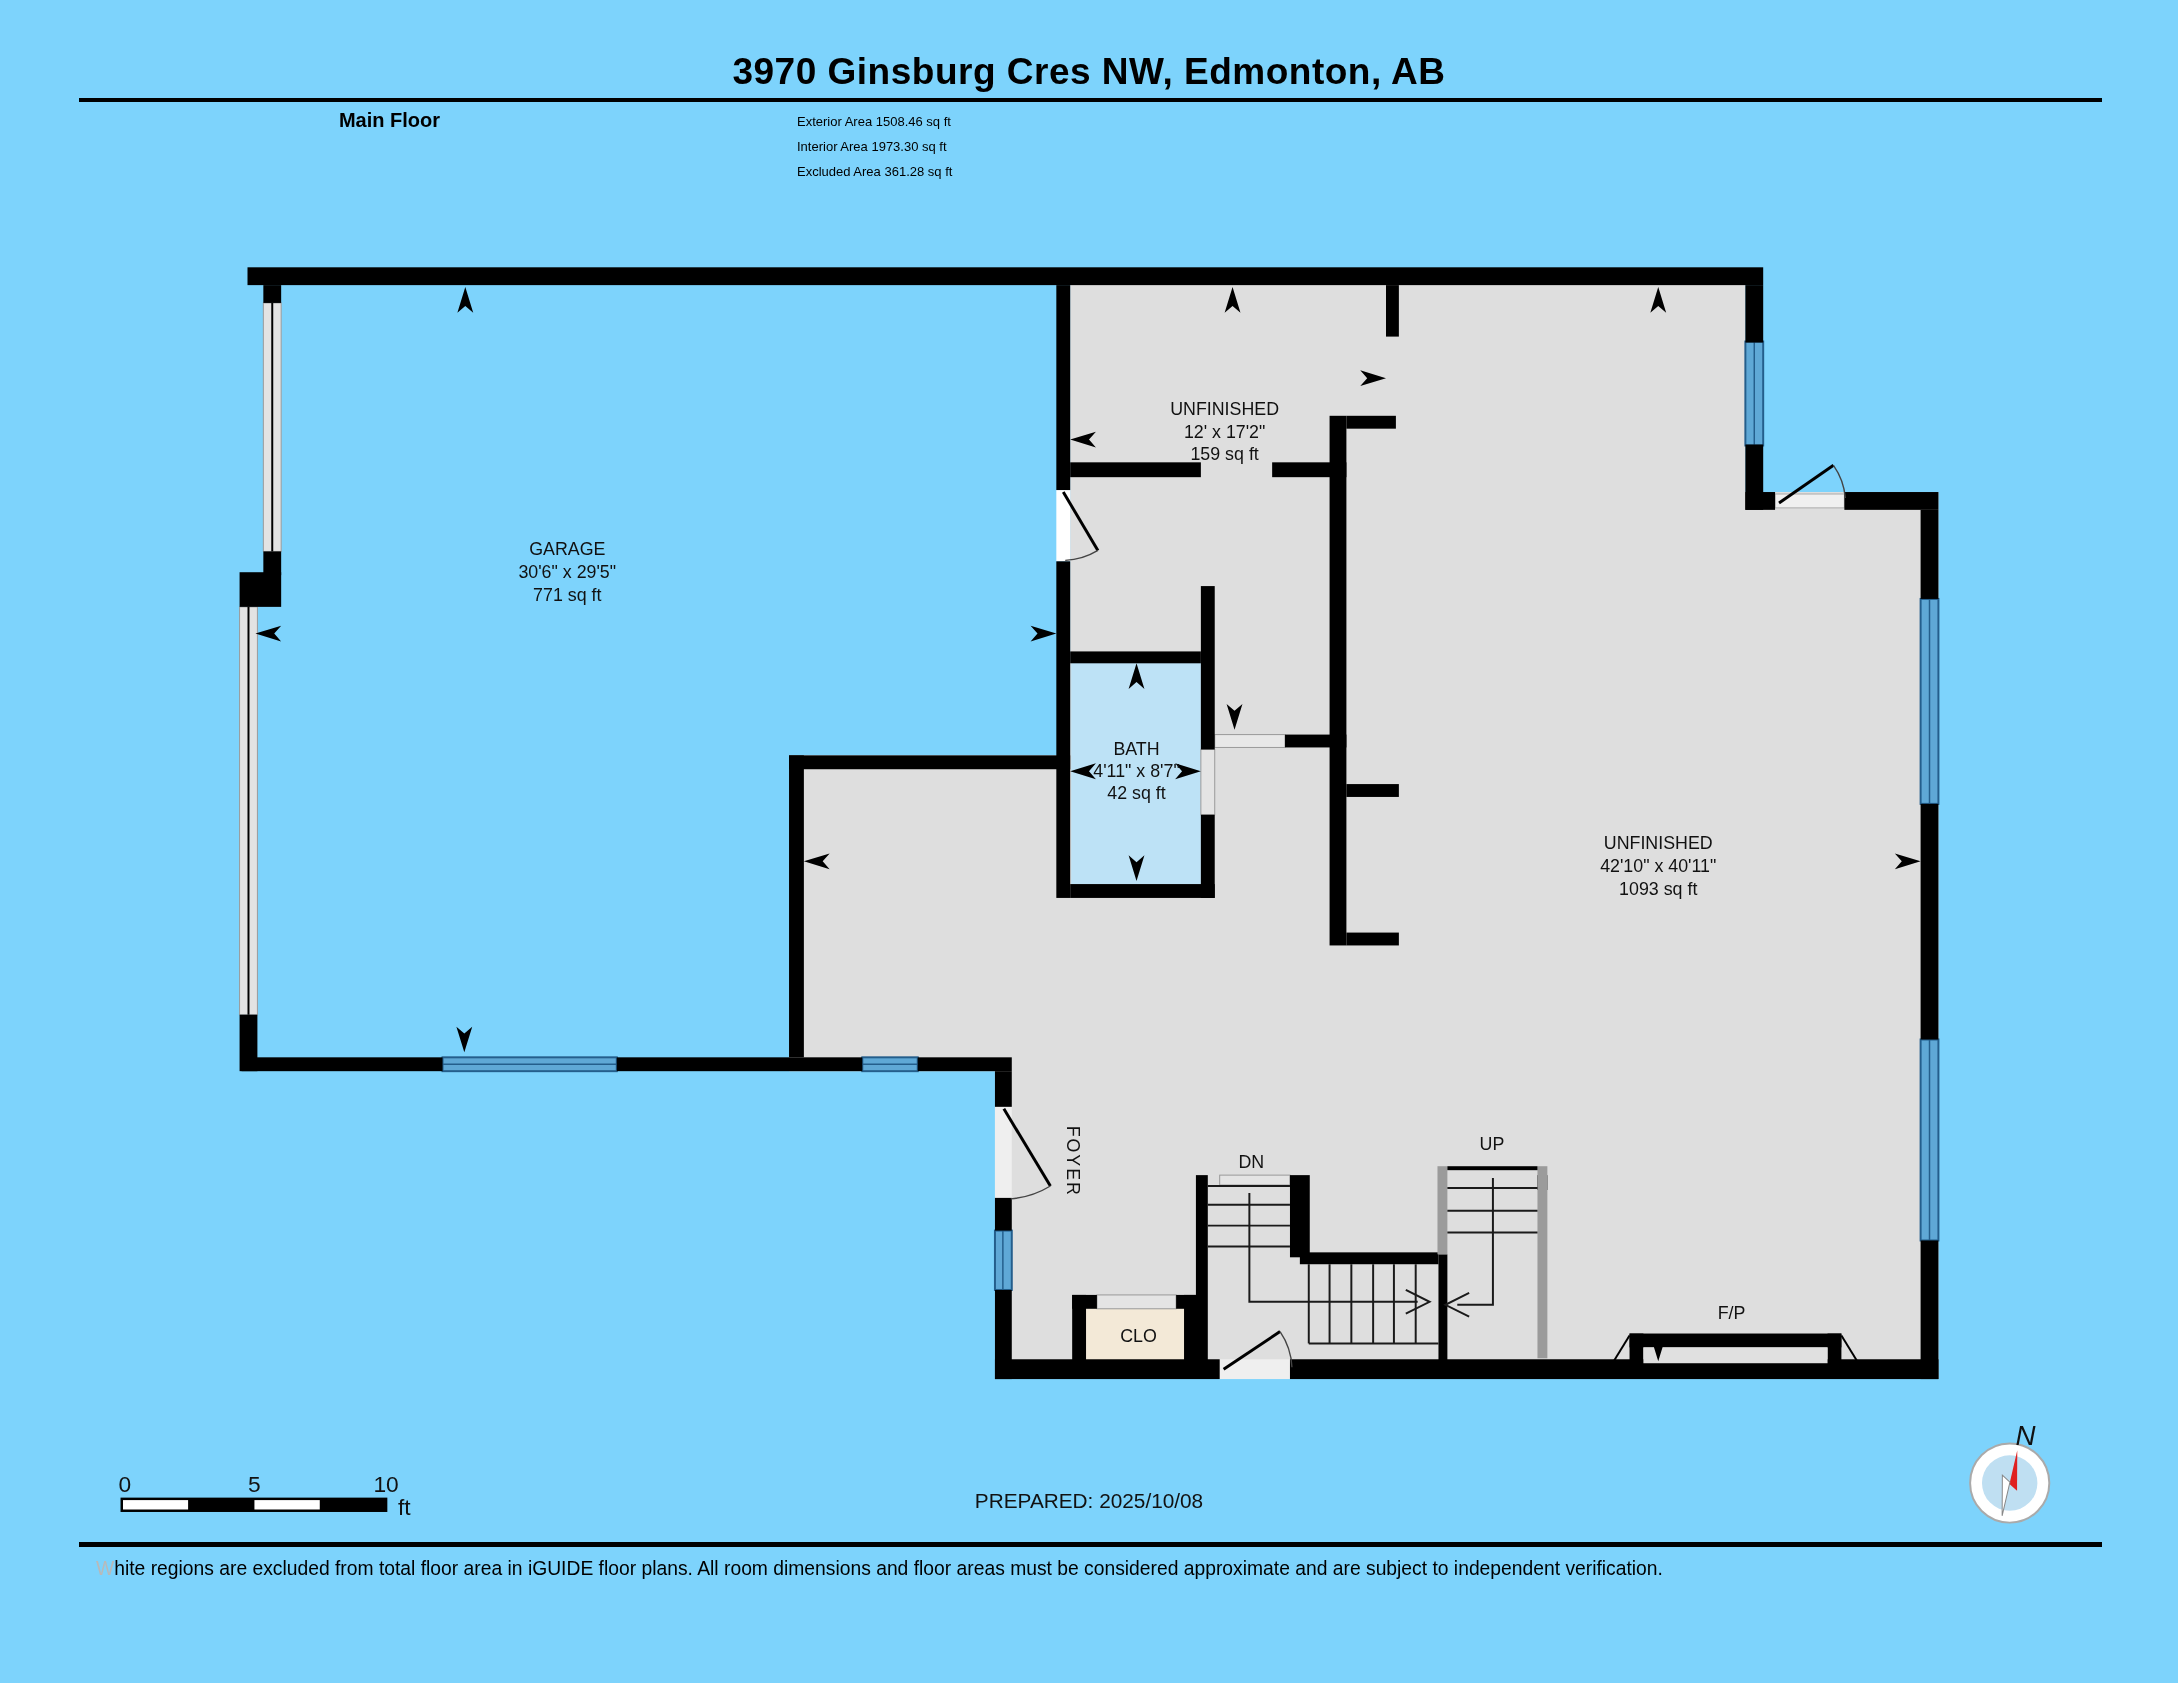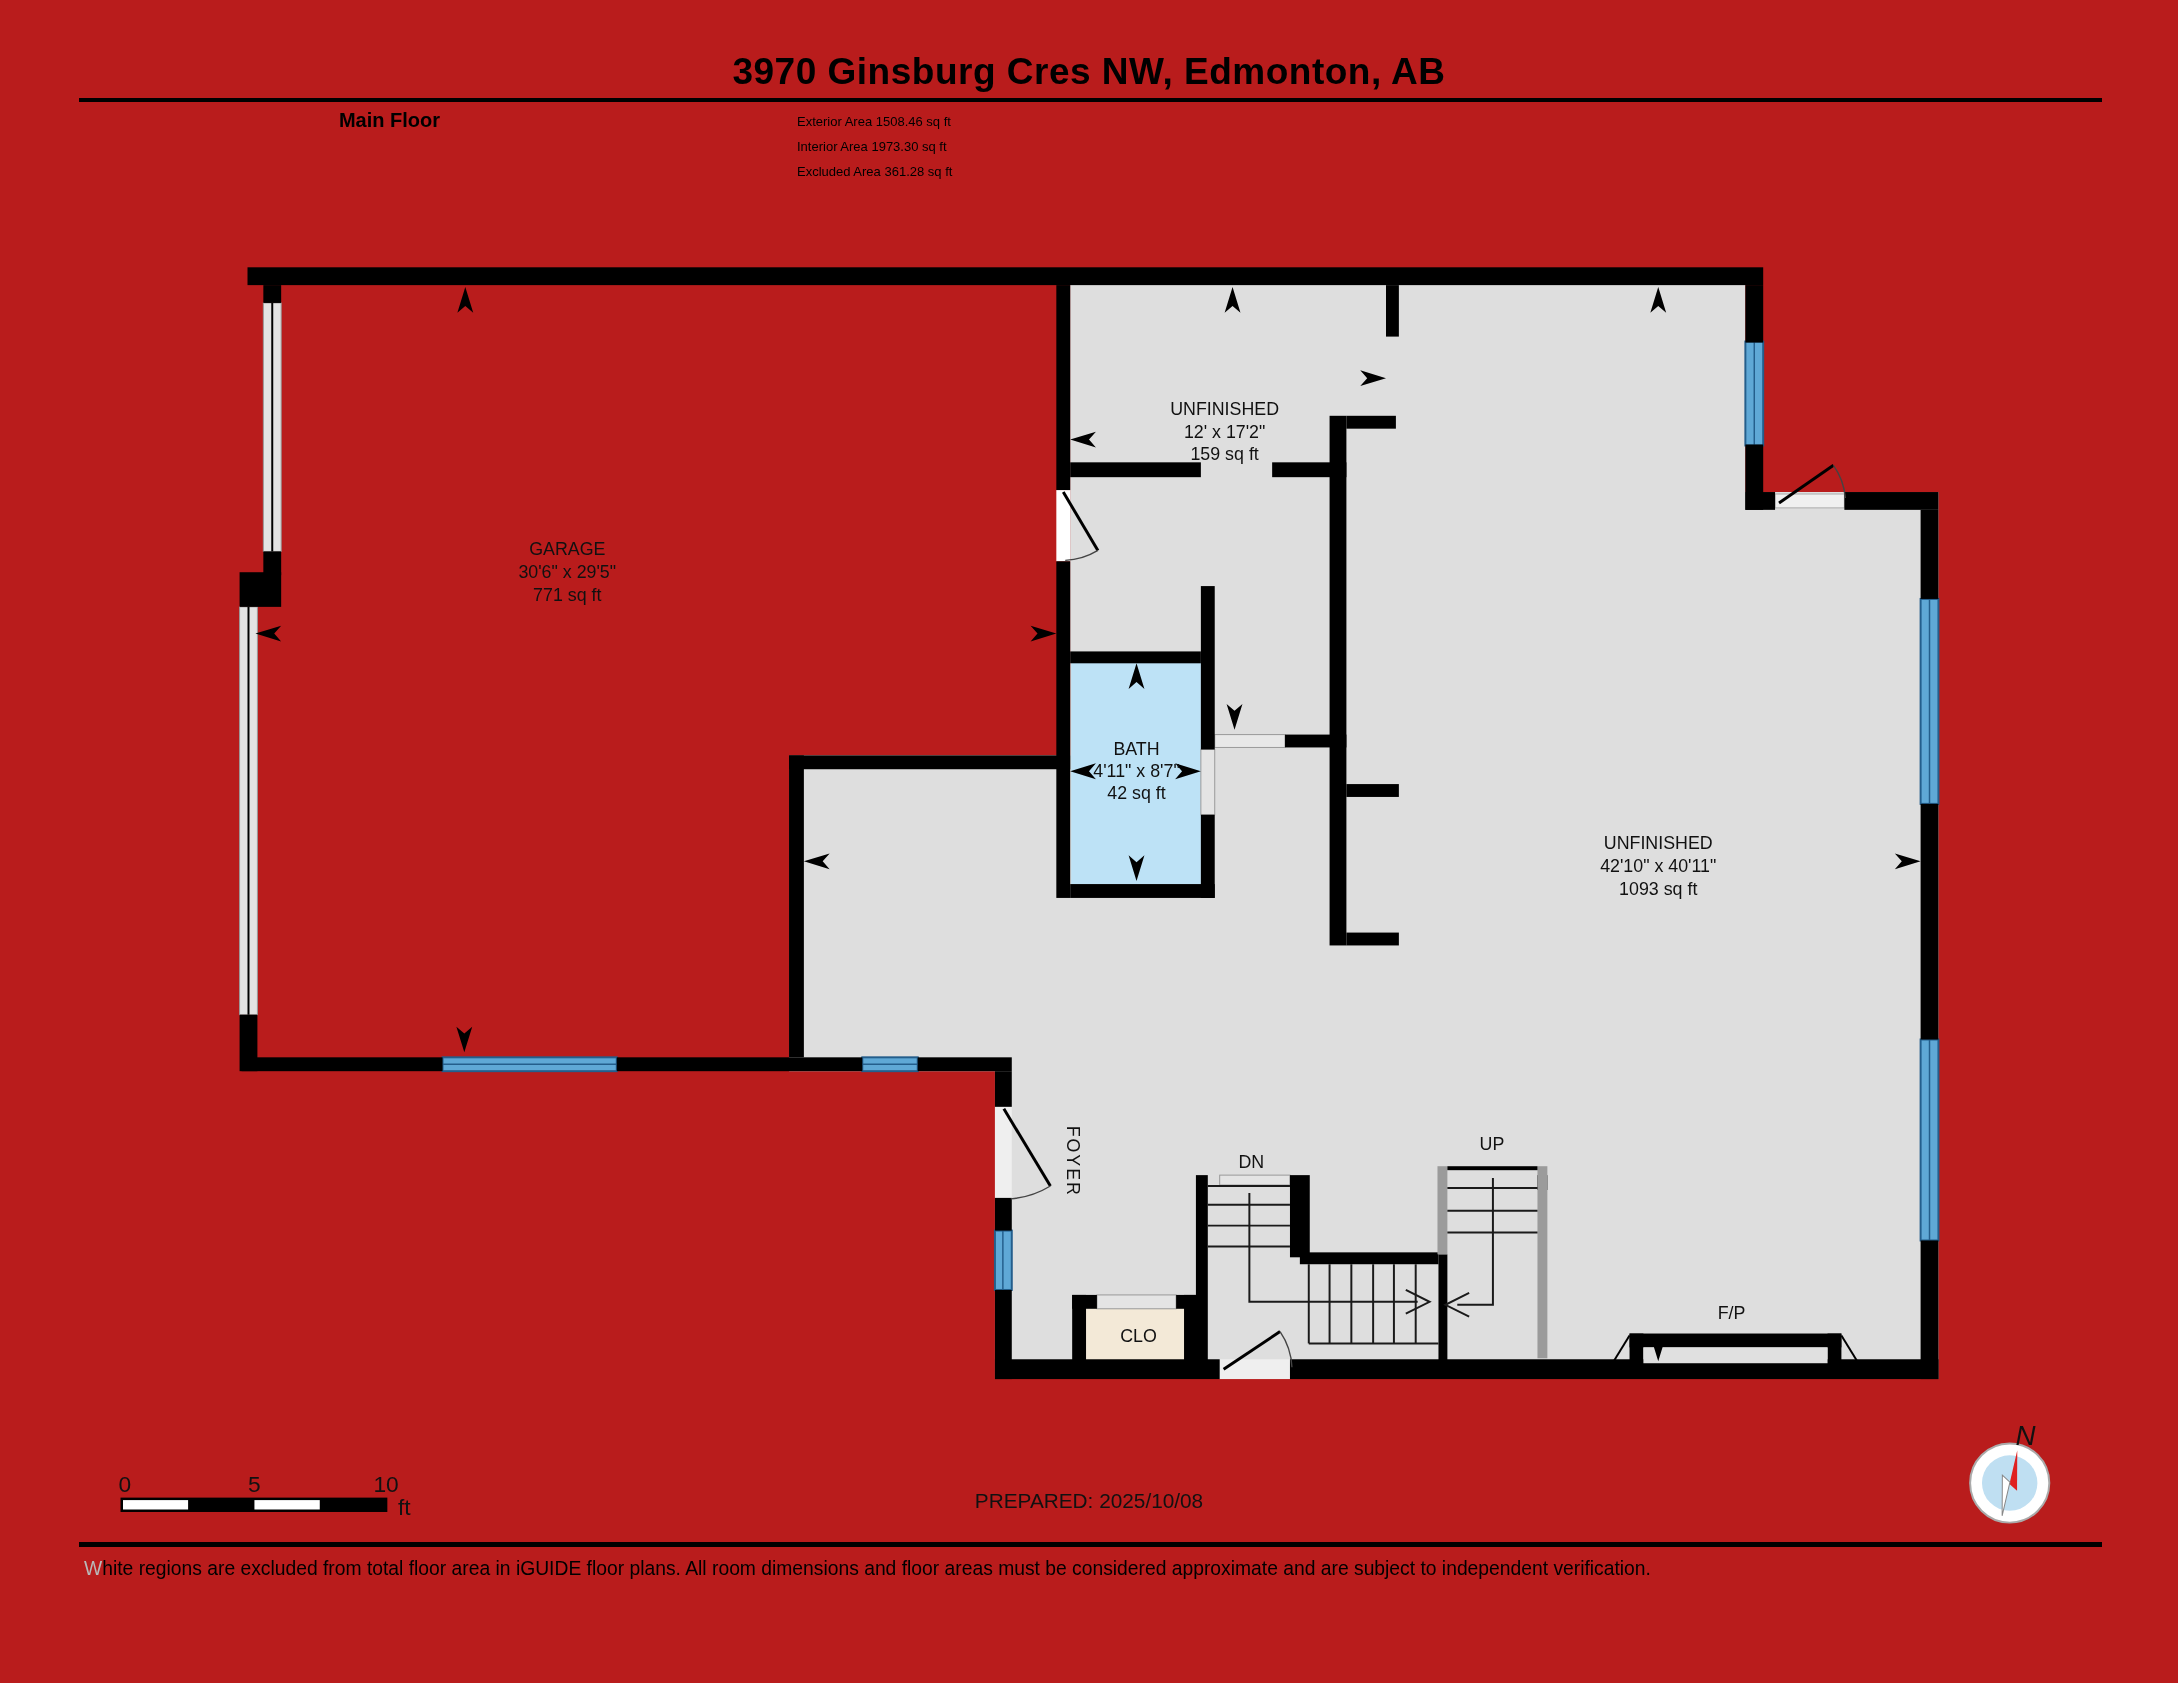"3970 Ginsburg Cres NW, Edmonton," .page { background: #b91c1c -> #7dd3fc }
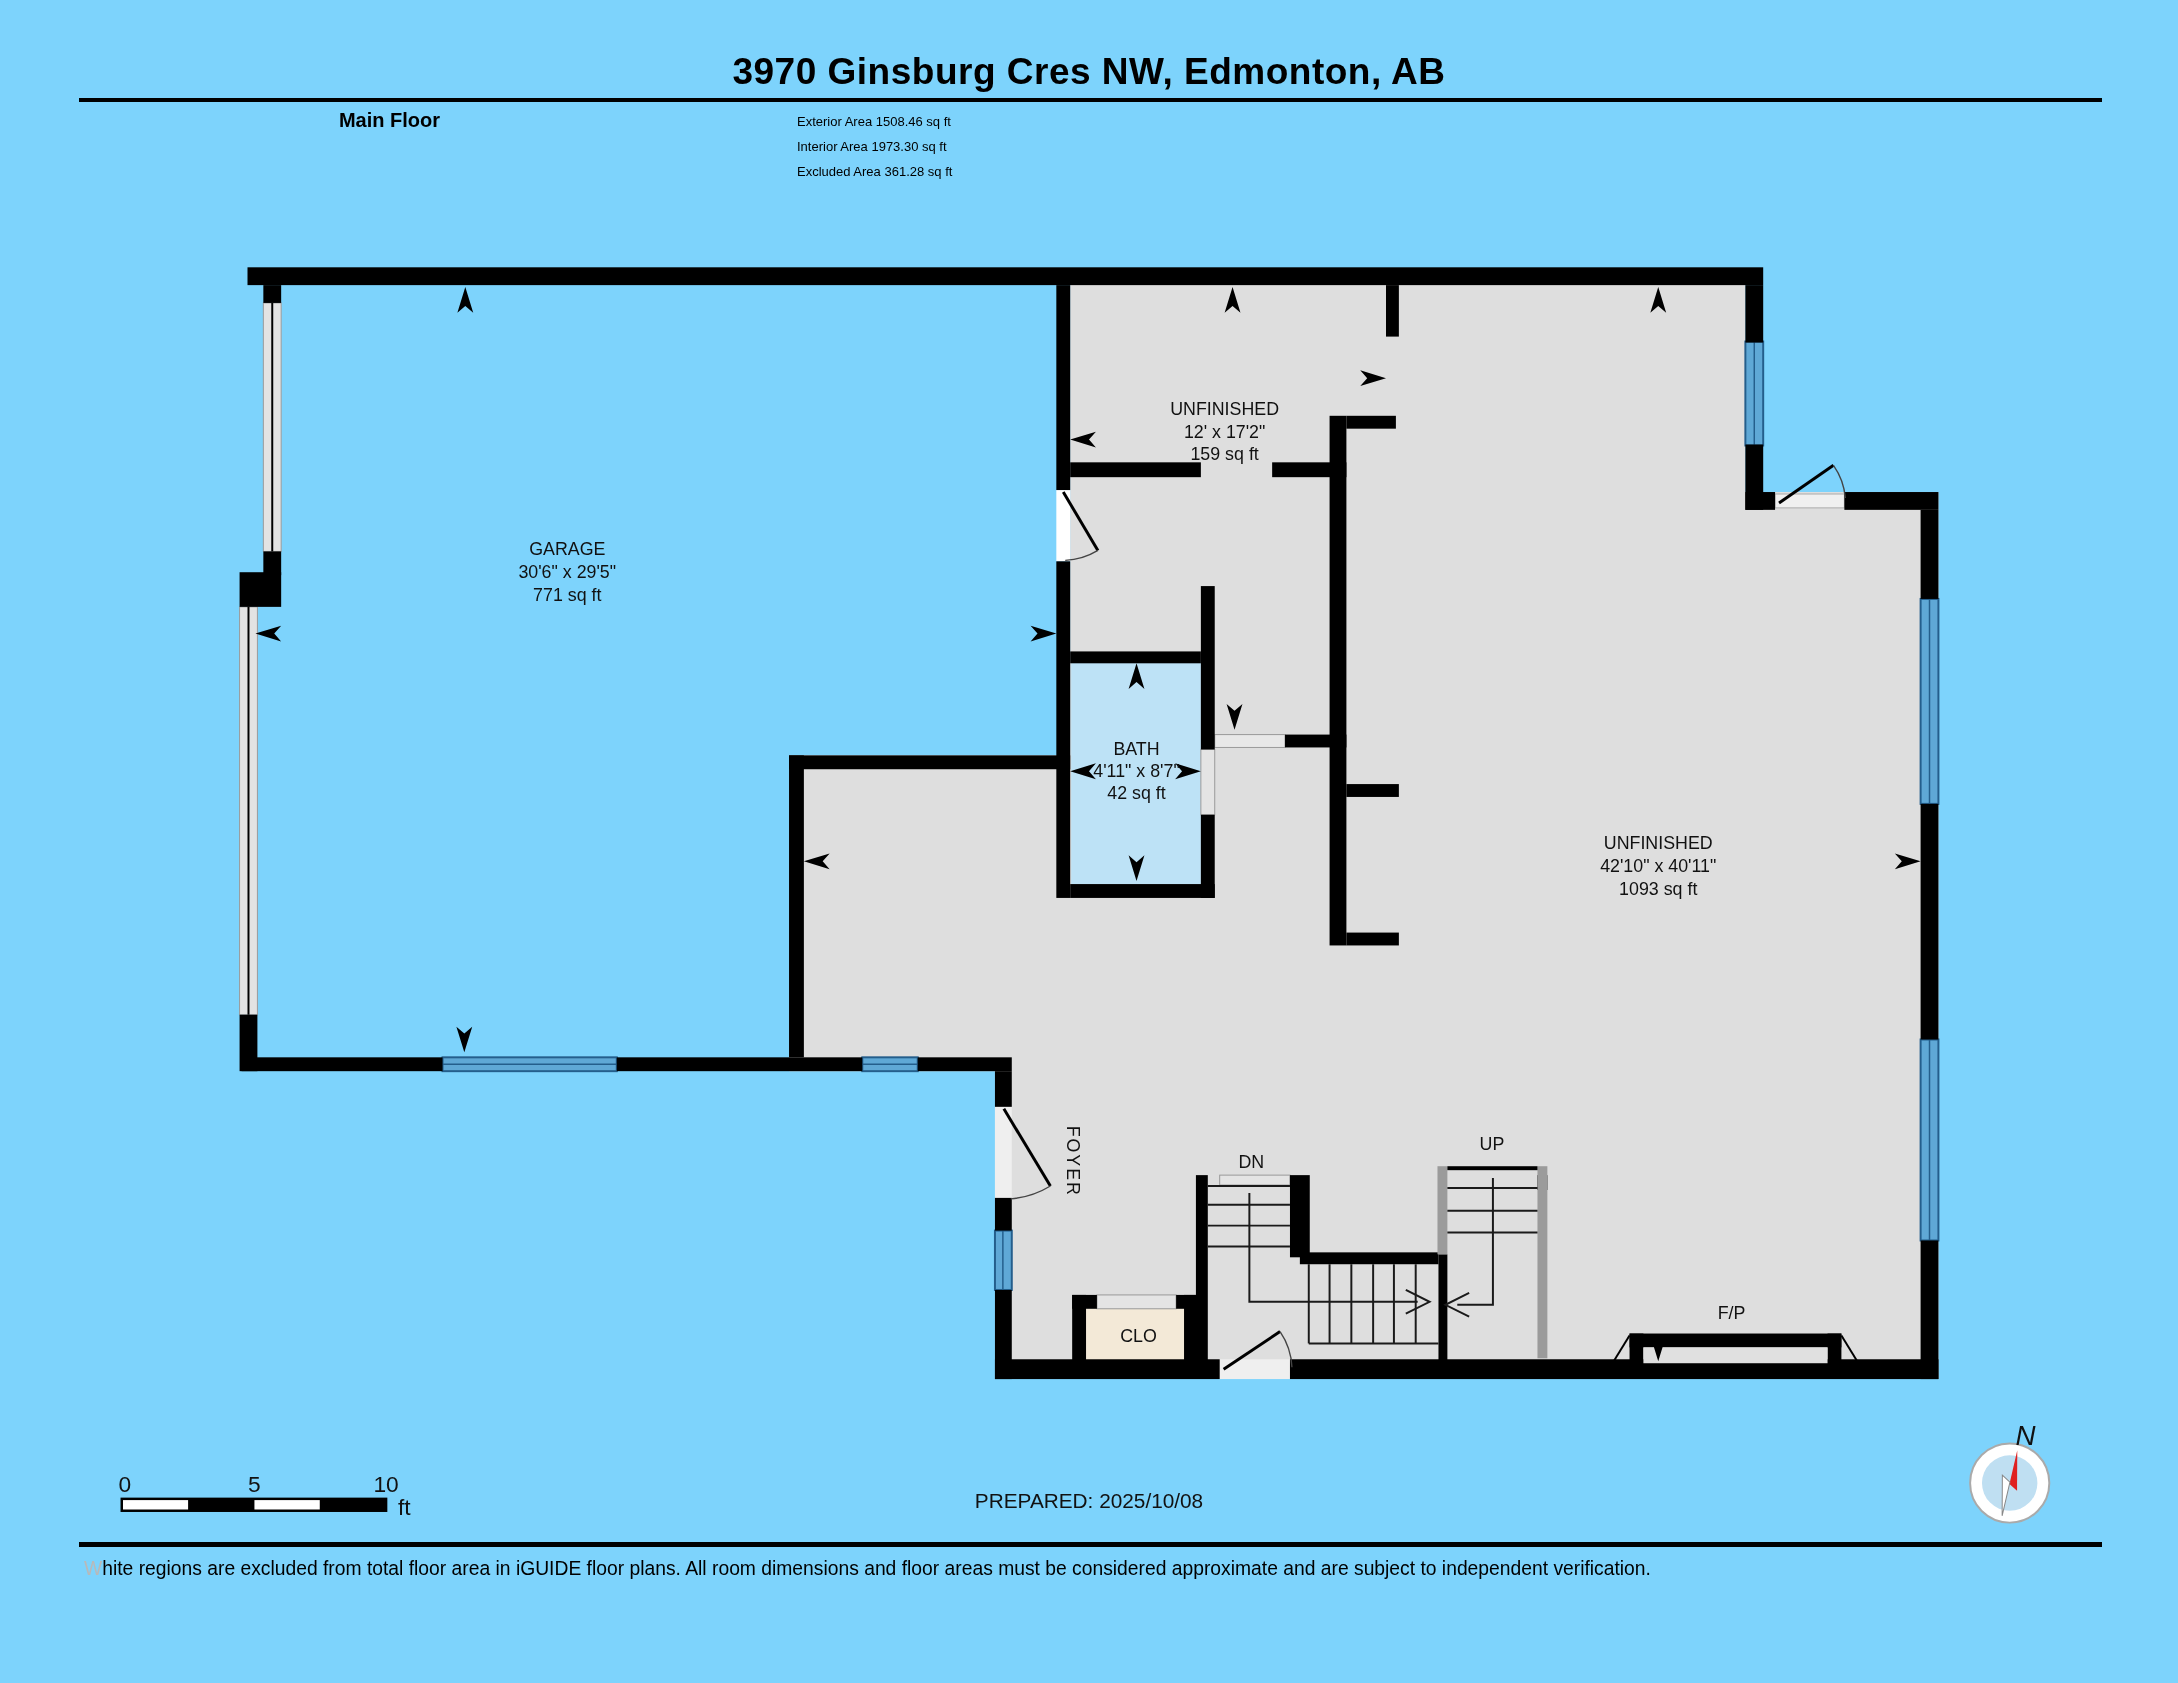"White regions are excluded from" .footer-text { left: 84px -> 96px }
